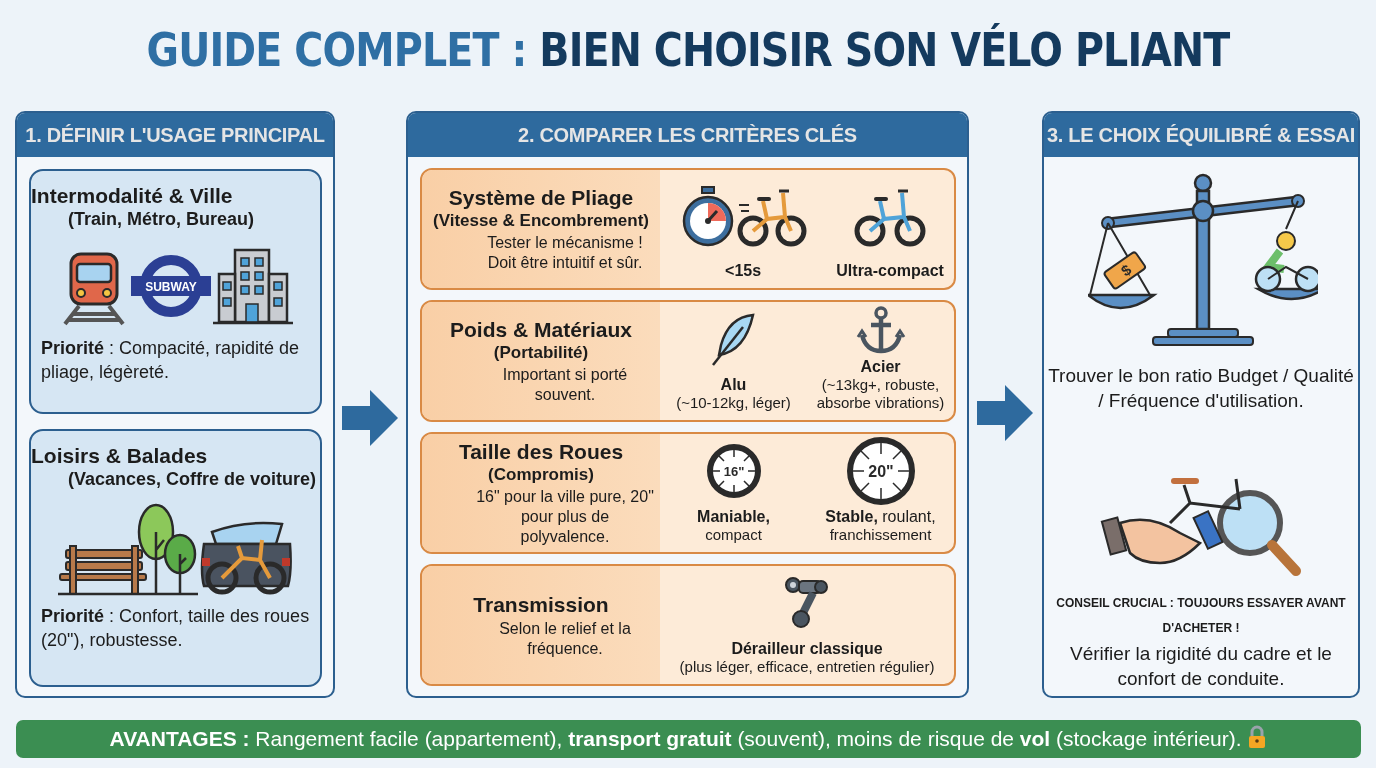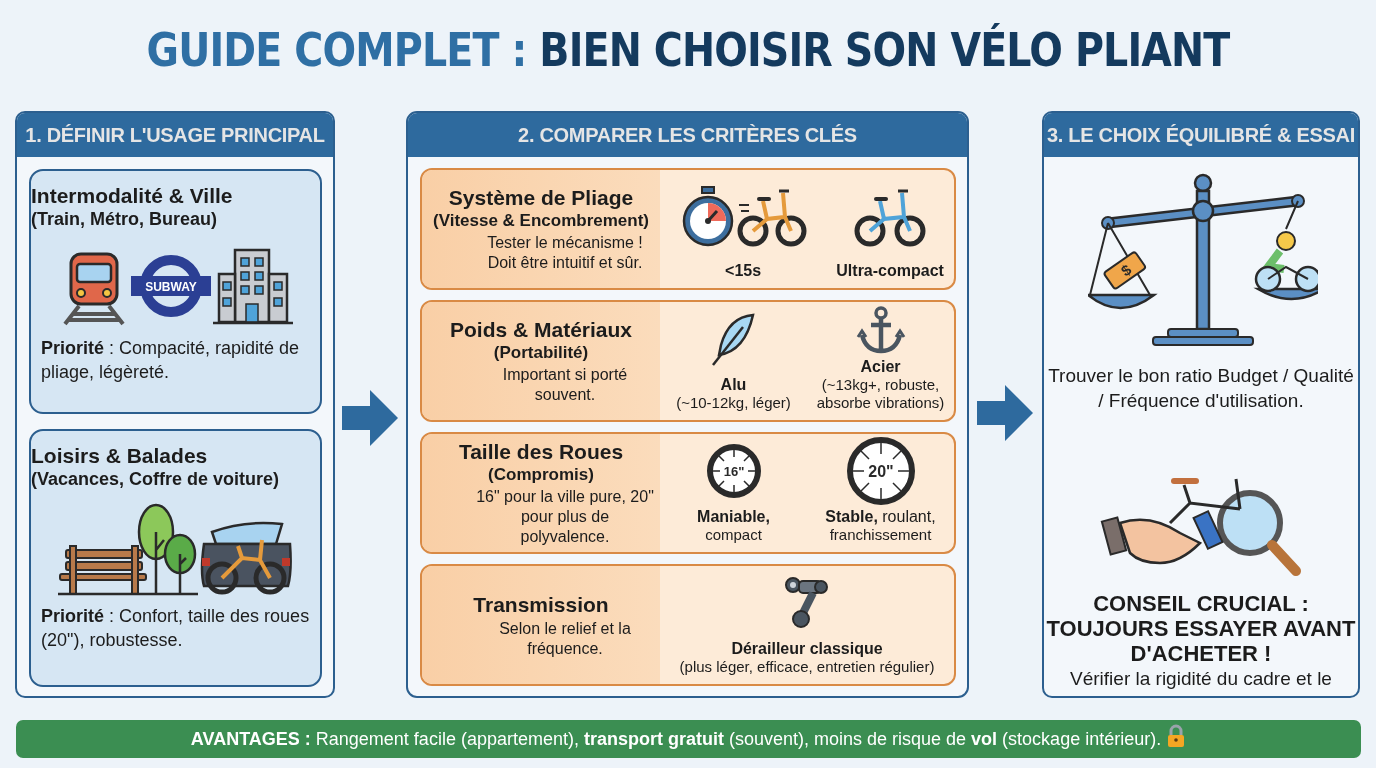"2. COMPARER LES CRITÈRES CLÉS" #p2 { border-radius: 11px -> none }
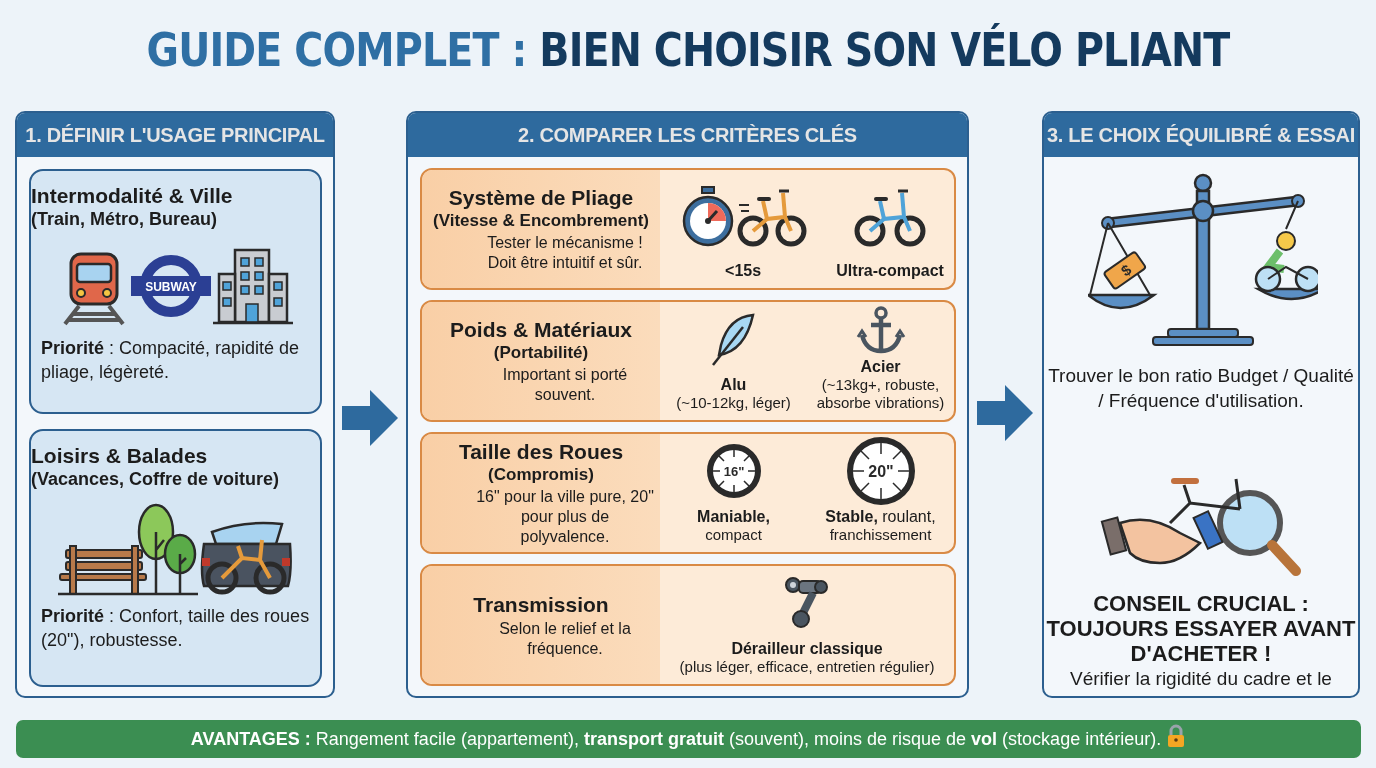"(Train, Métro, Bureau)" .usage-card h4 { padding-left: none -> 37px }
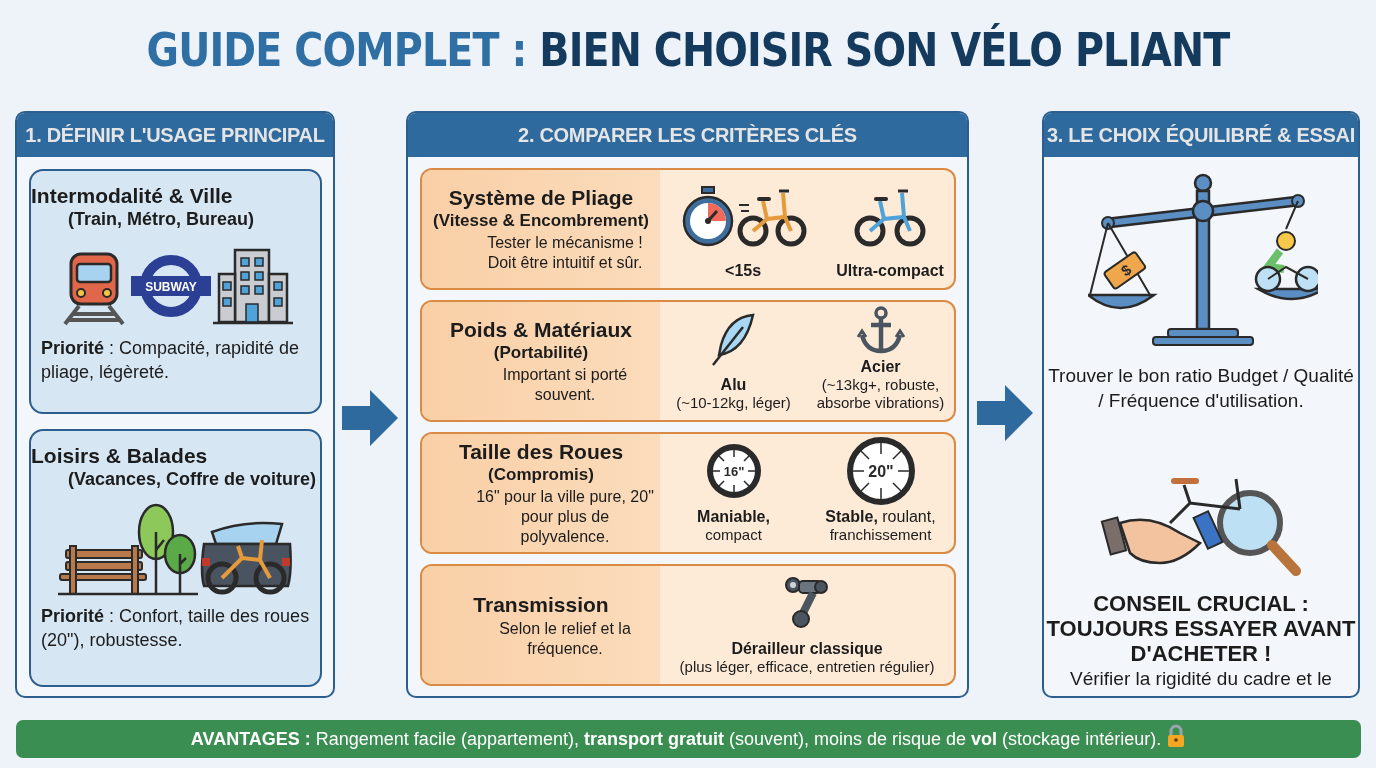"CONSEIL CRUCIAL : TOUJOURS ESSAYER" .p3-text b { font-size: 22px -> 12px }
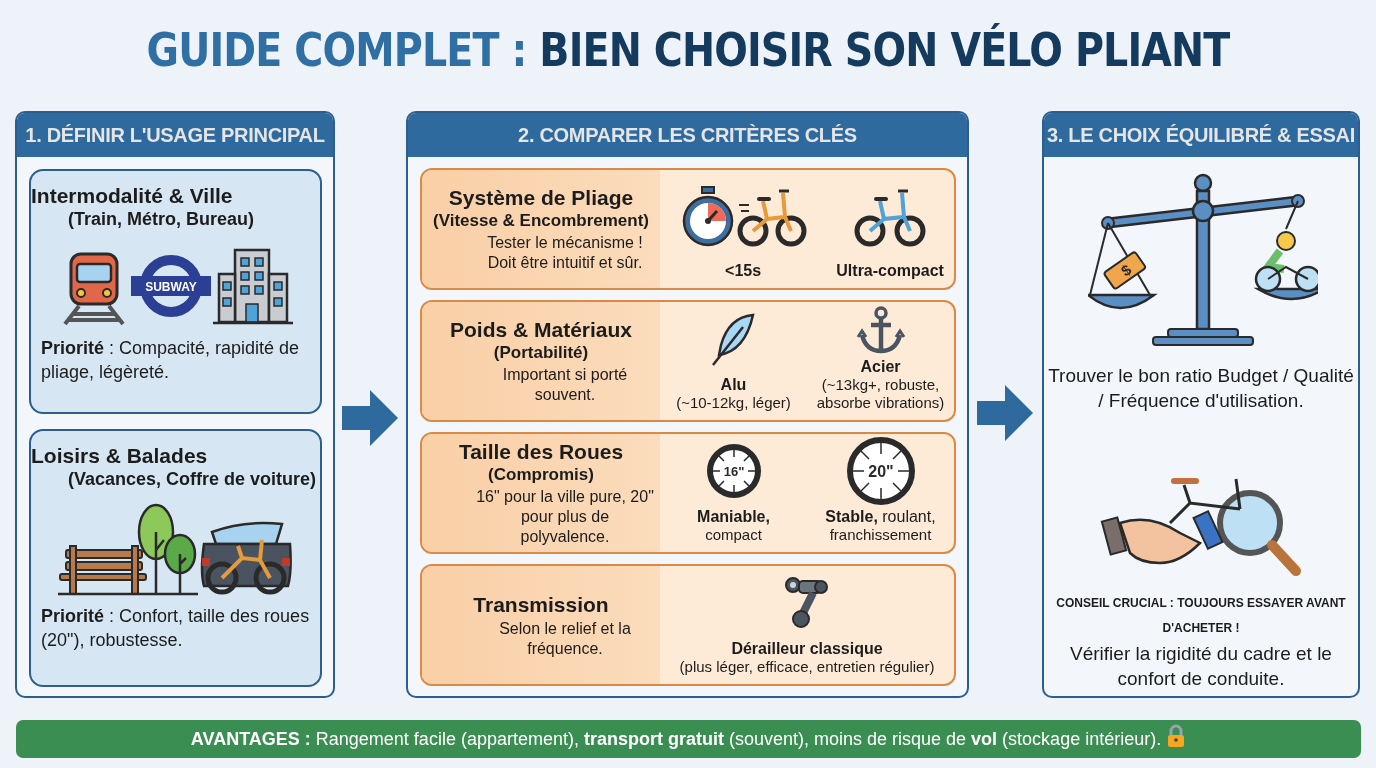"AVANTAGES : Rangement facile" .footer { font-size: 18px -> 21px }
